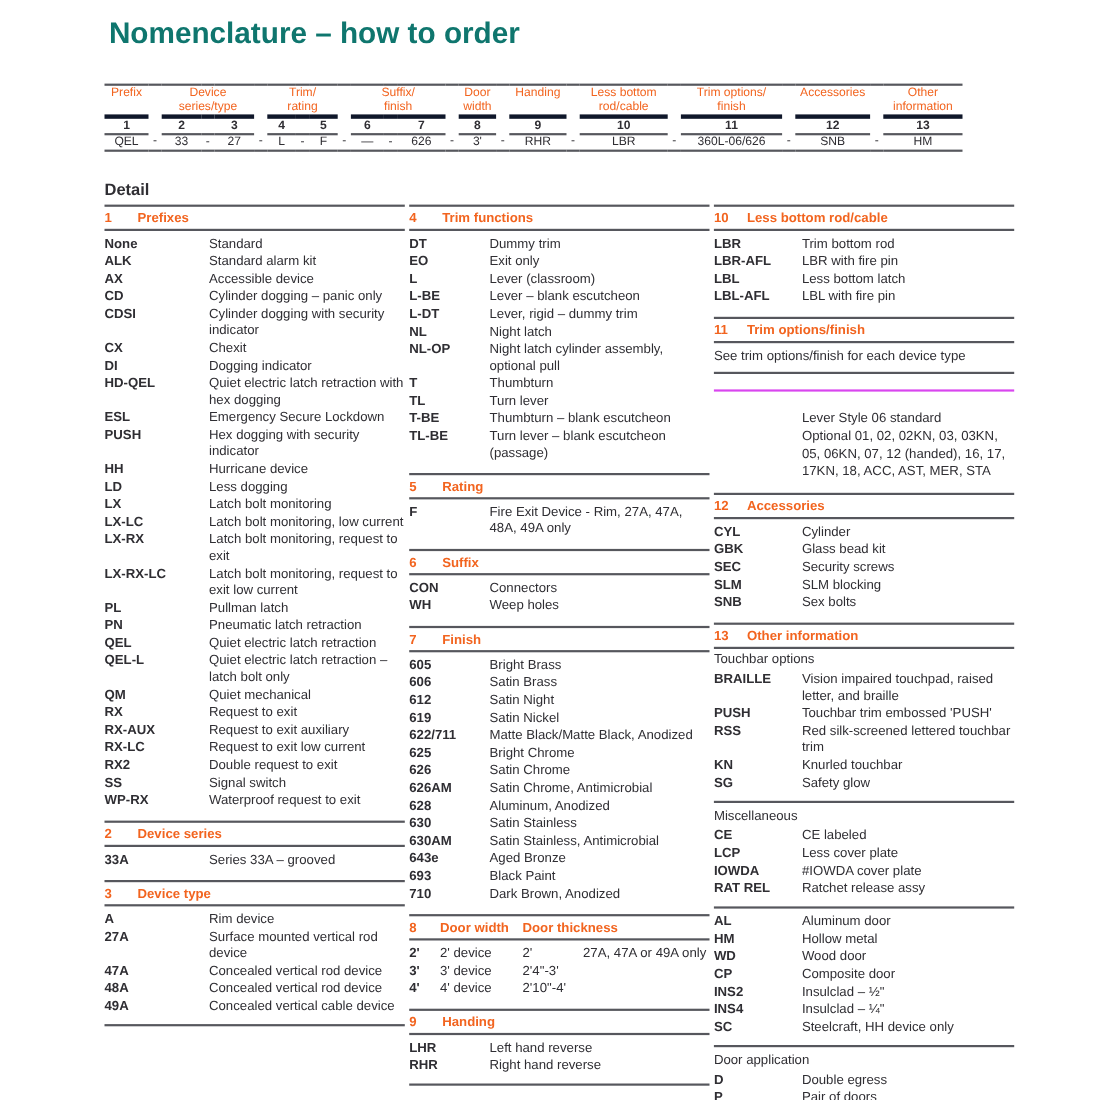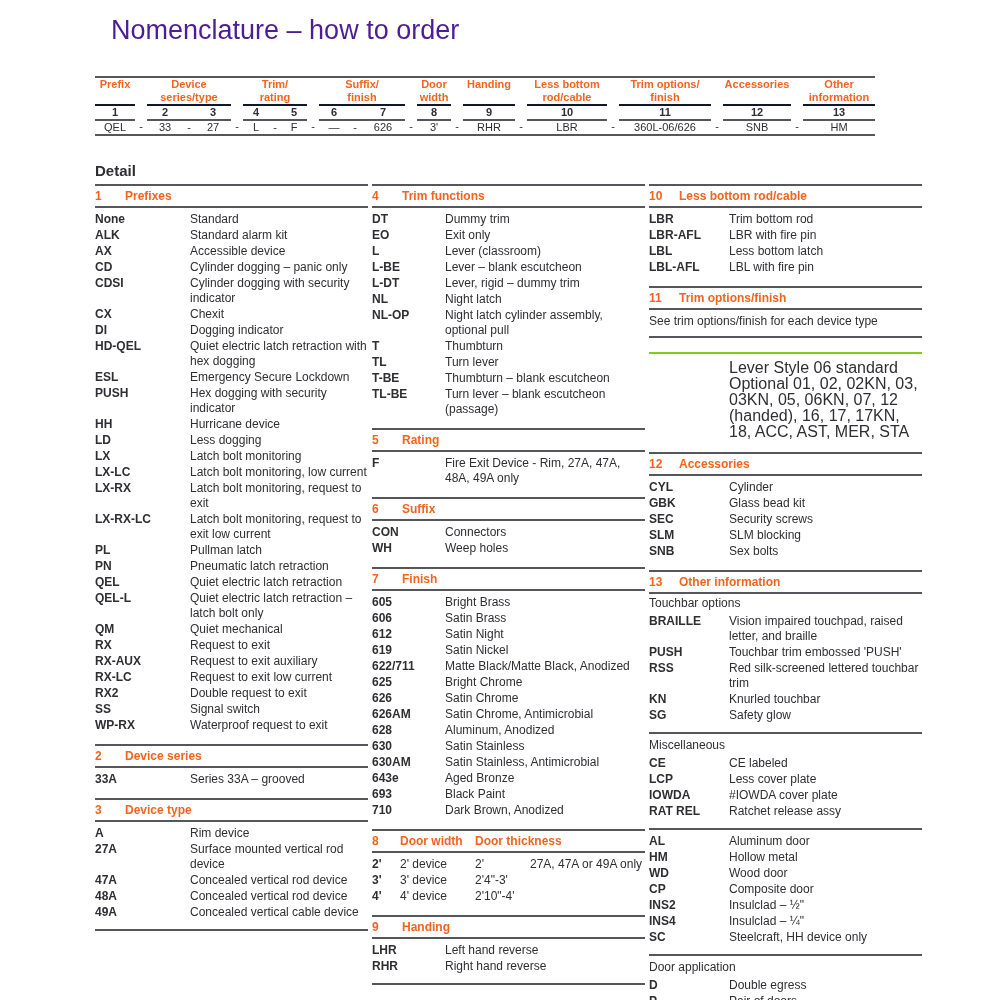"Nomenclature – how to order" .page-title { color: #4c1d95 -> #0f766e; font-weight: 400 -> 700; margin: 2px 0 0 16px -> 2px 0 0 4px }
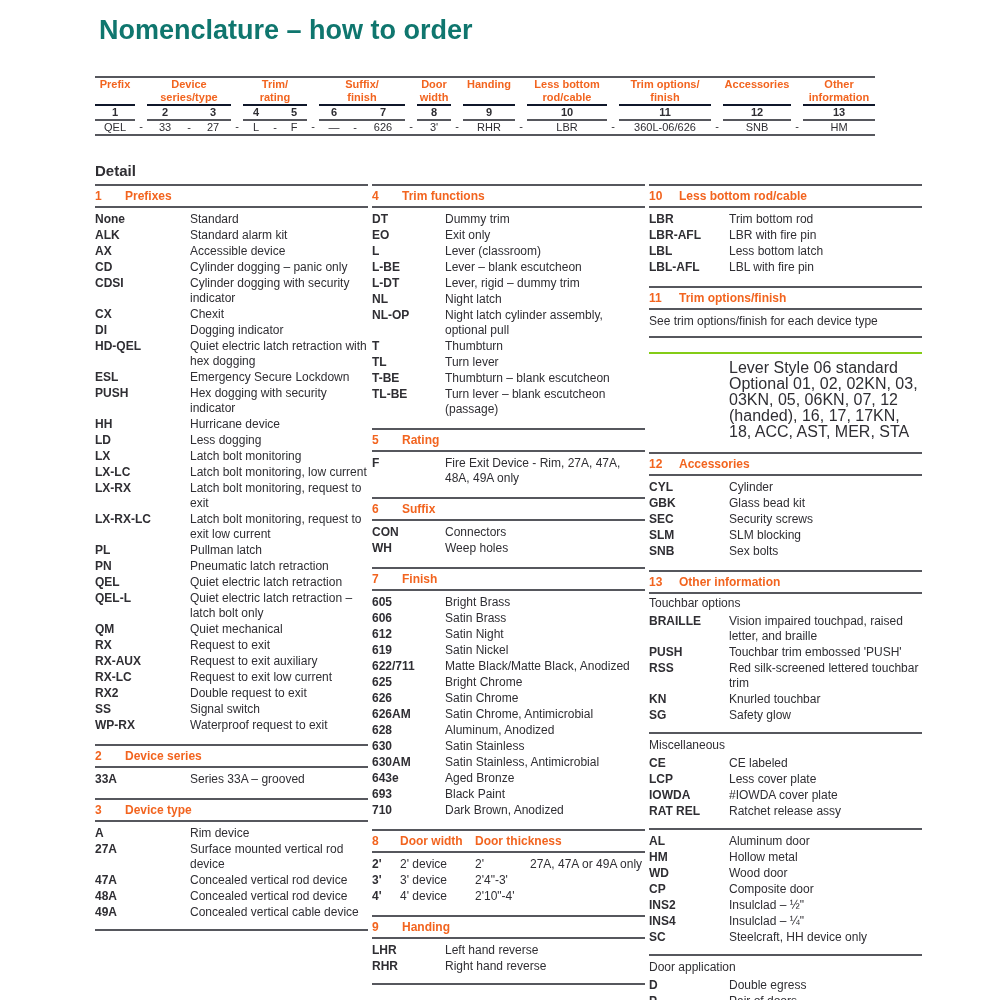"Prefix" th.glabel { border-bottom: 2px solid #0f172a -> 4px solid #0f172a; font-weight: 700 -> 400 }
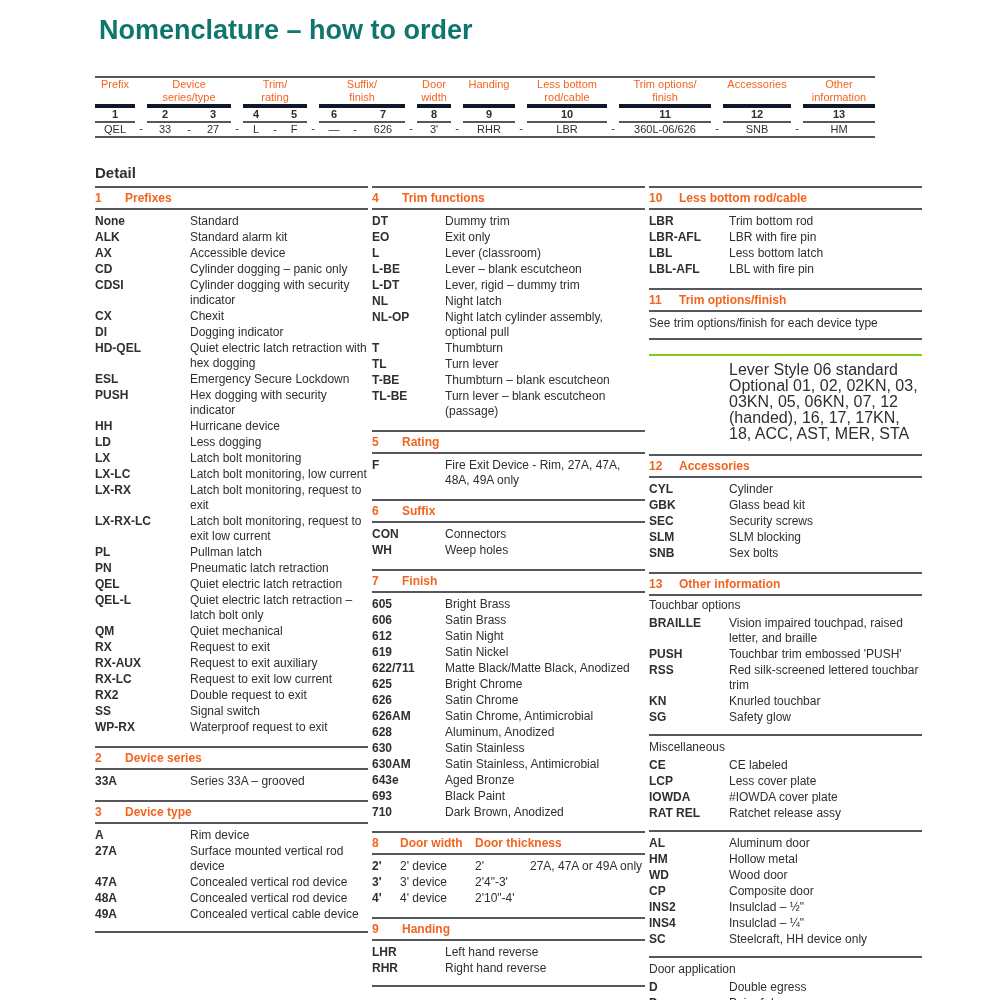"Lever Style 06 standard" .lever-block { border-top: 2px solid #84cc16 -> 2px solid #d946ef; font-size: 16px -> 12px; padding: 6px 0 6px 80px -> 16px 0 6px 80px }
